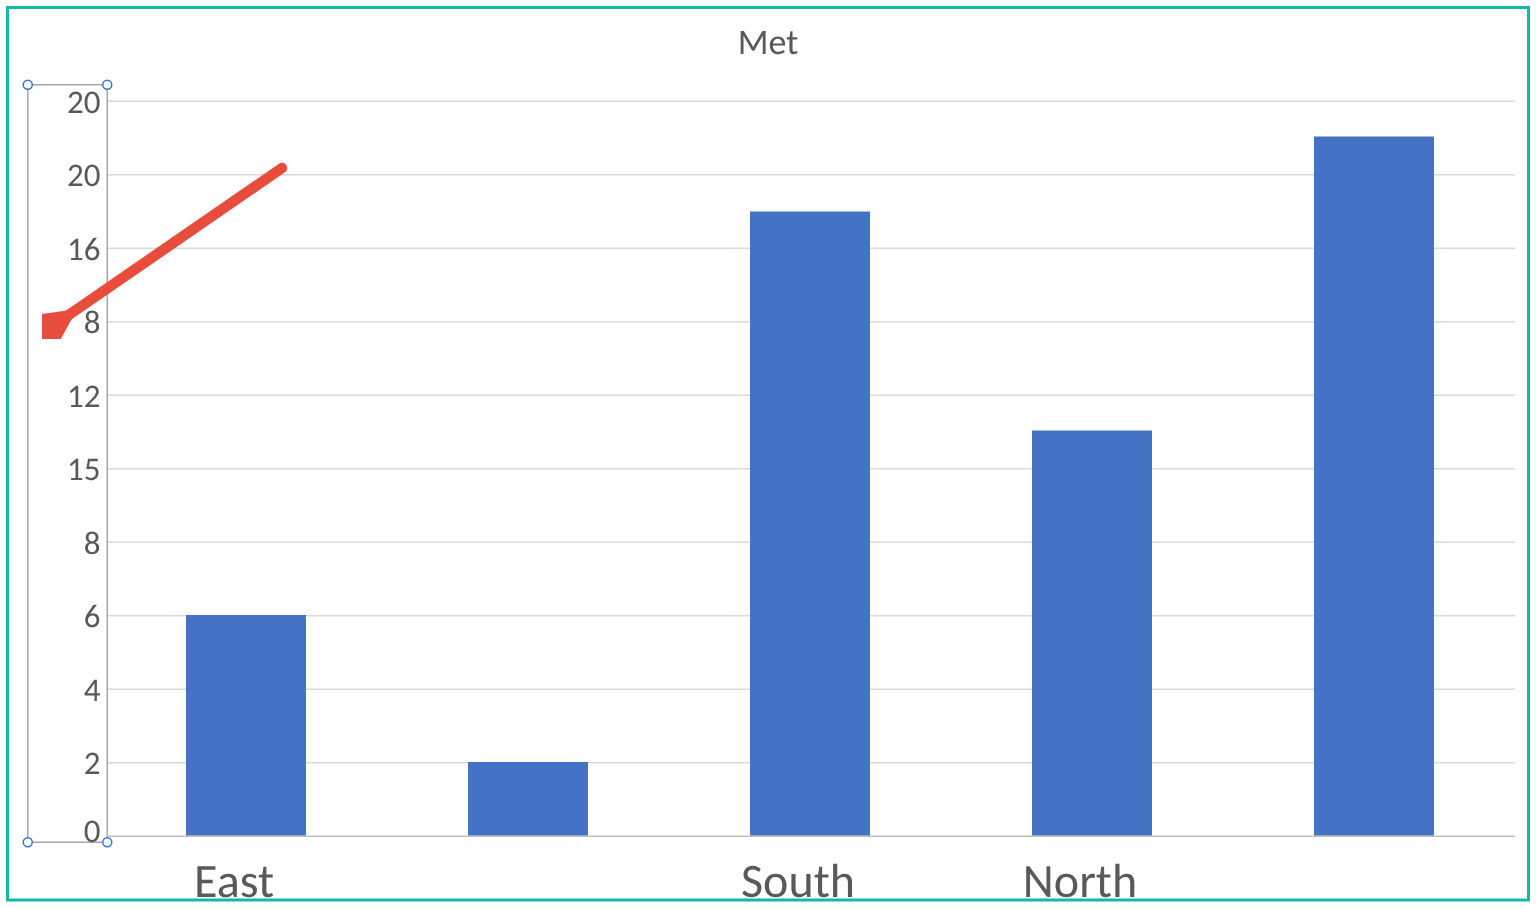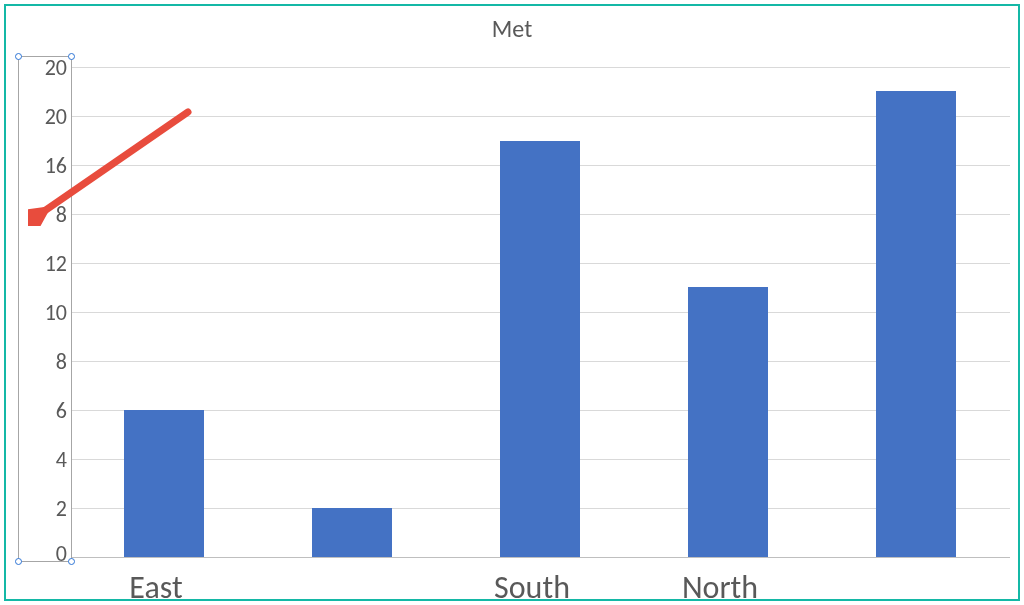"10" span.ytick { text: 10 -> 15 }
